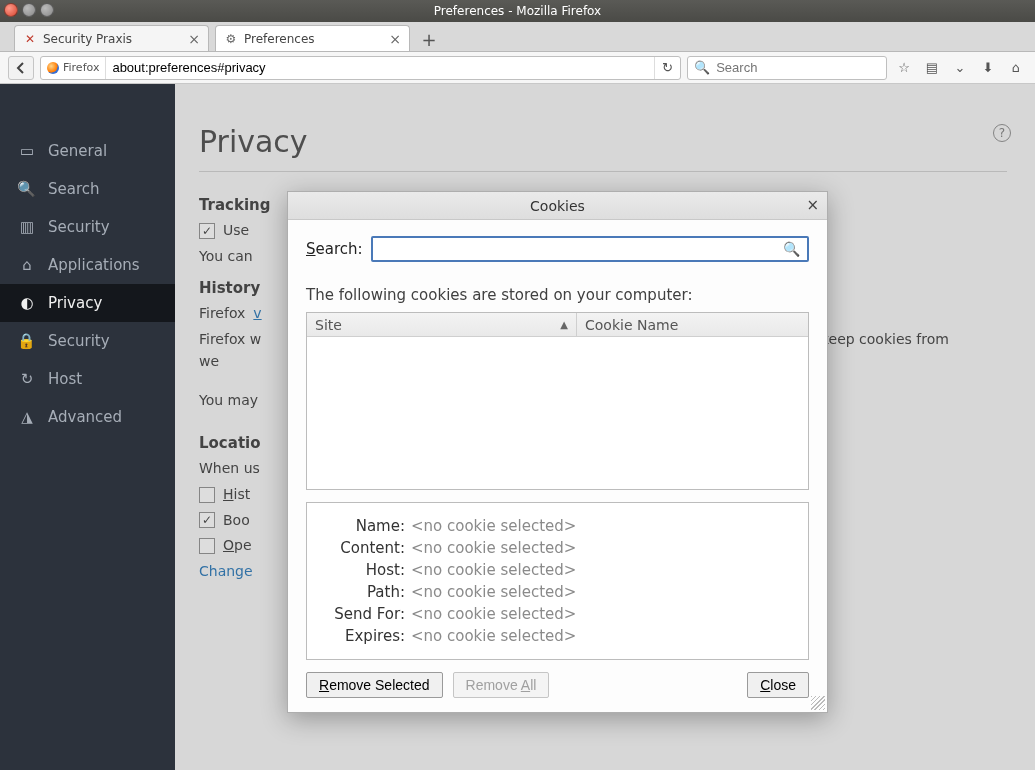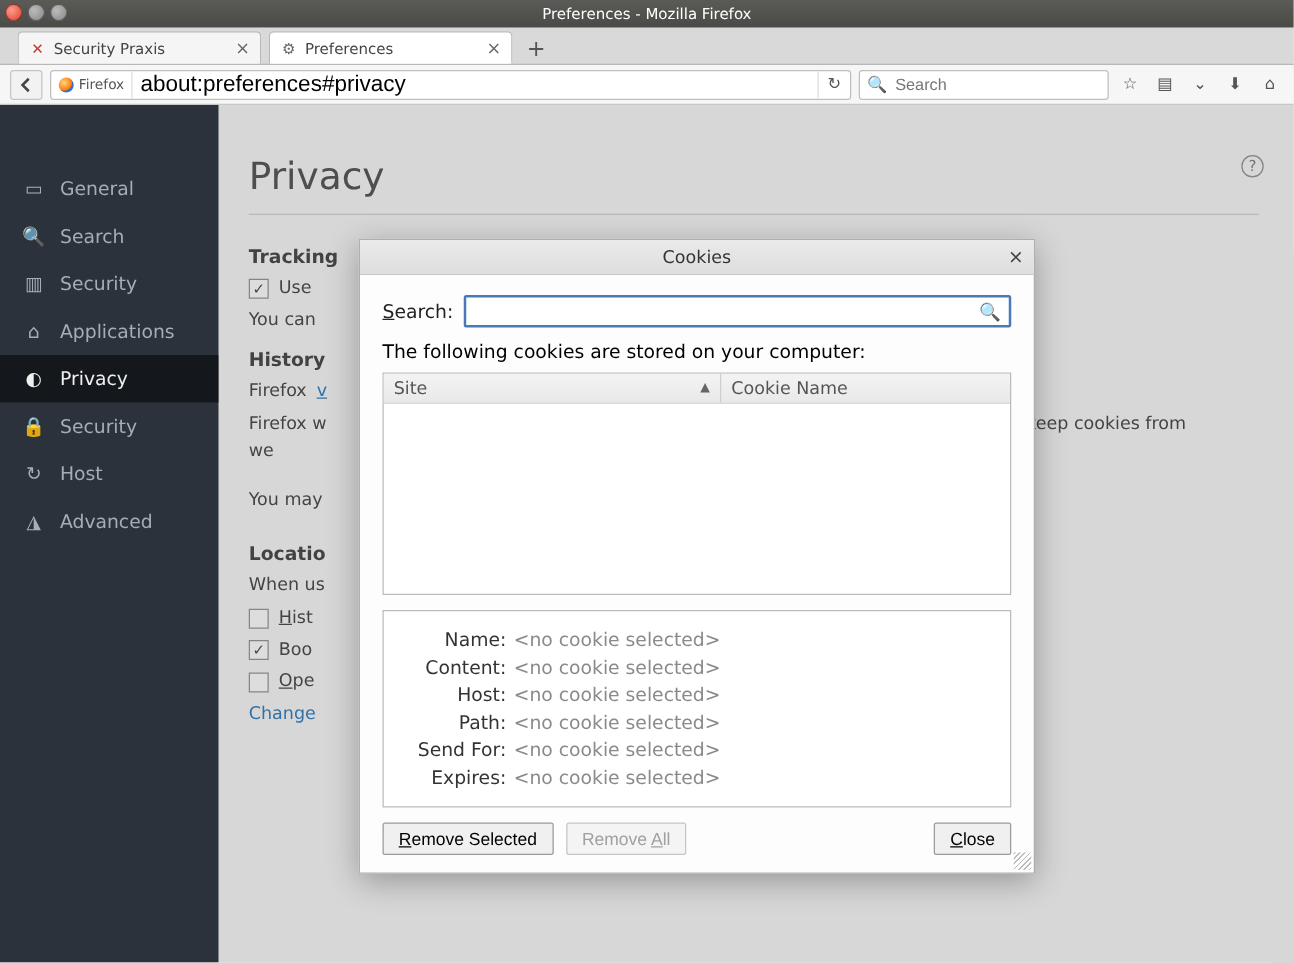"about:preferences#privacy" .urlbar input { font-size: 18px -> 13px }
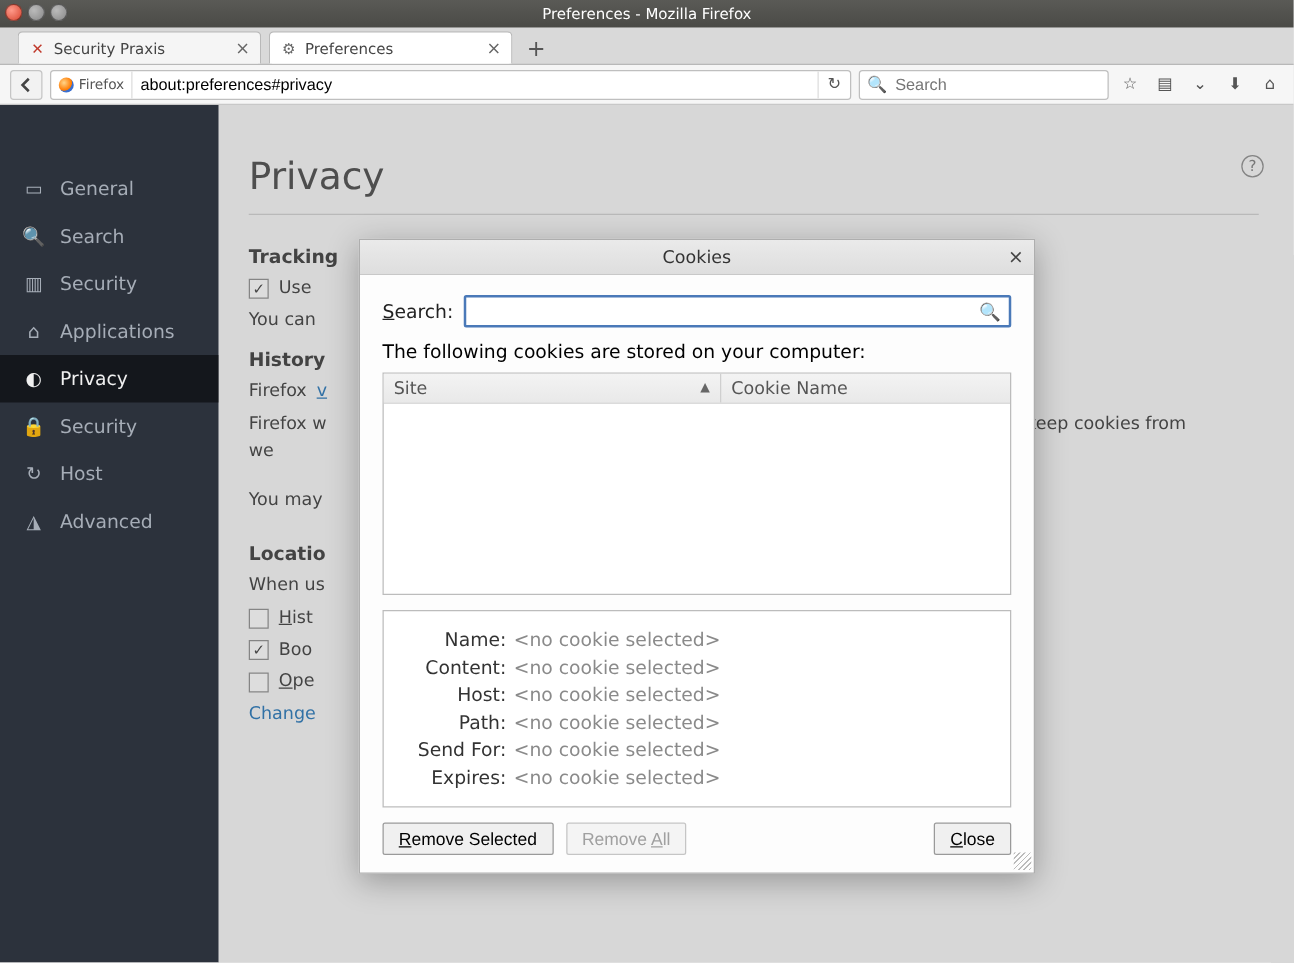"Search:" .search-row { margin-bottom: 10px -> 24px }
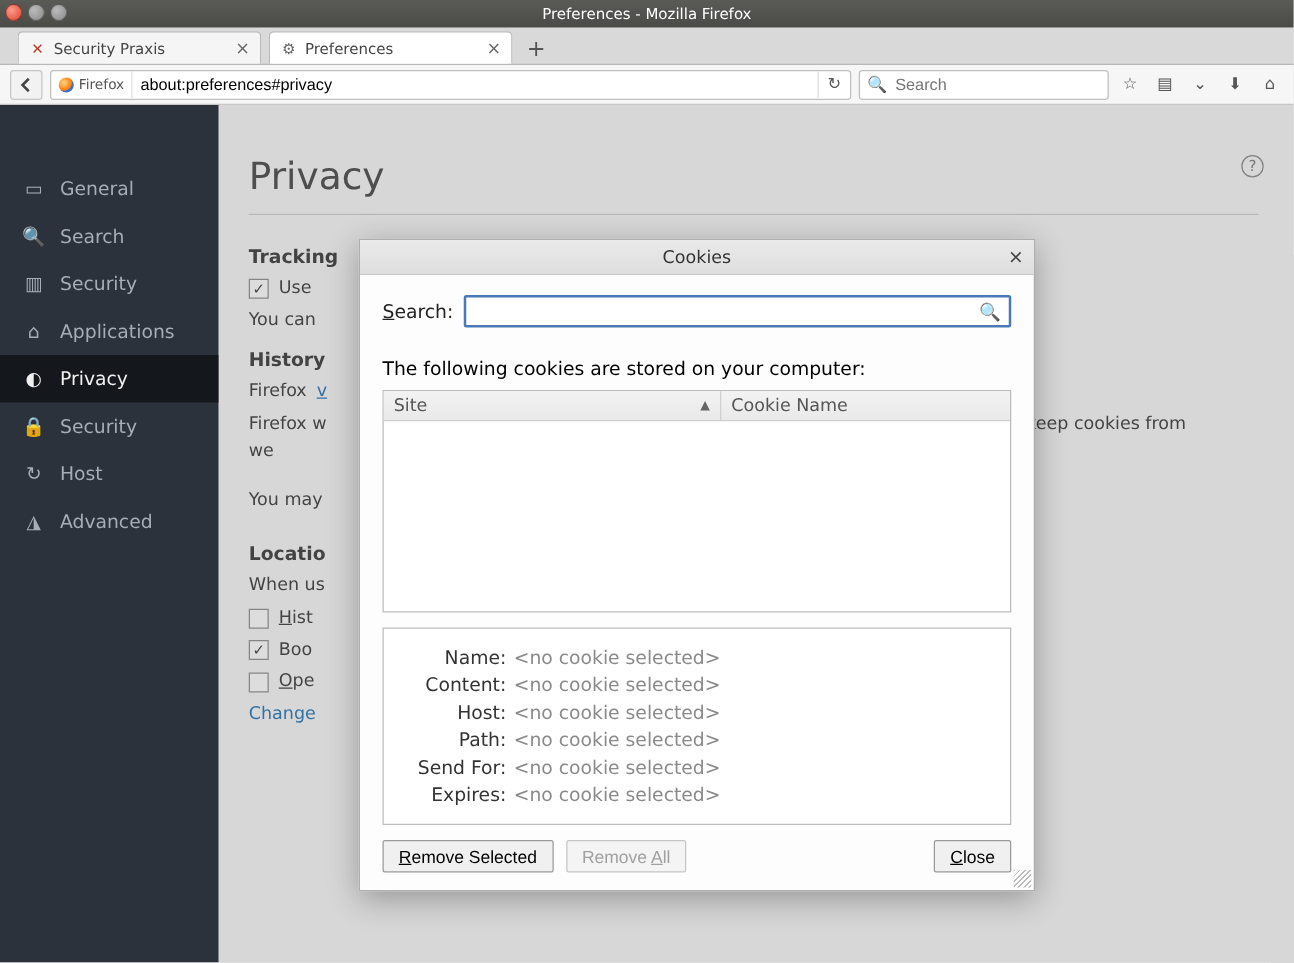"The following cookies are stored" .modal-desc { color: #000000 -> #404040 }
